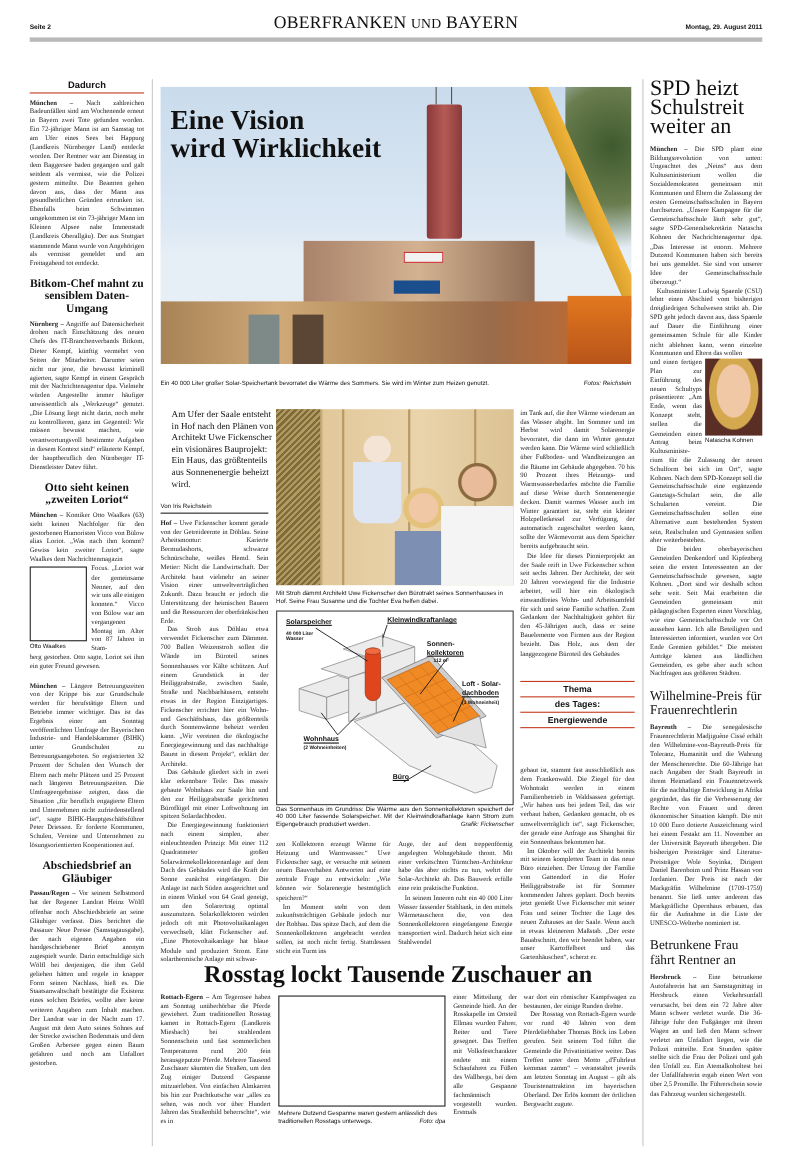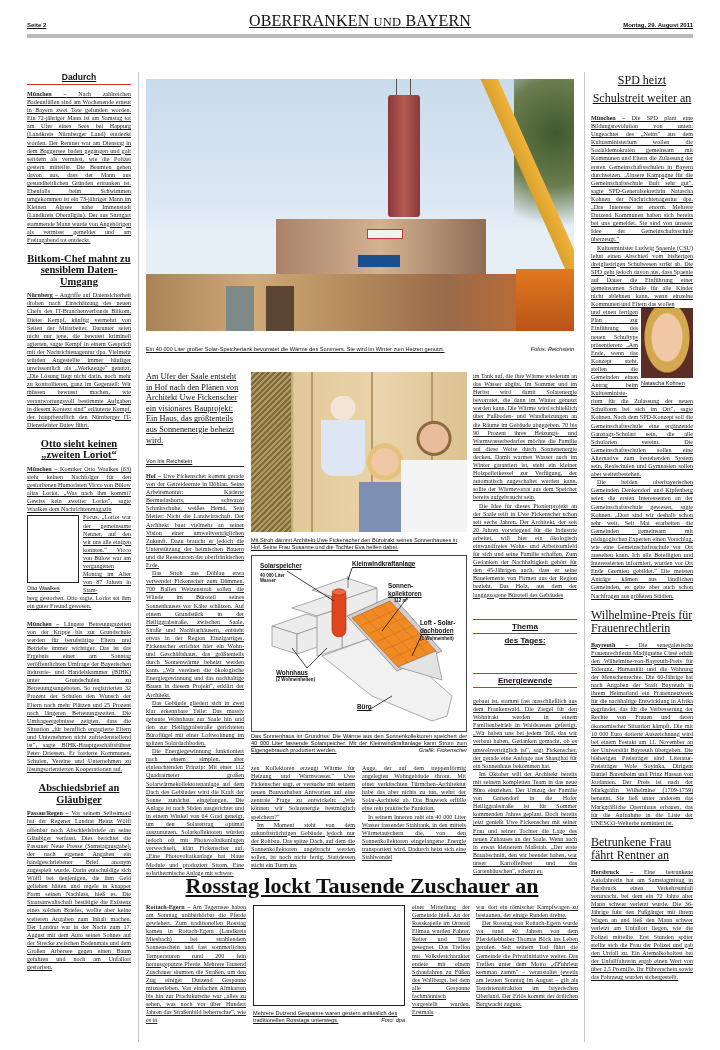"OBERFRANKEN UND BAYERN" .abs { text-decoration: underline -> none }
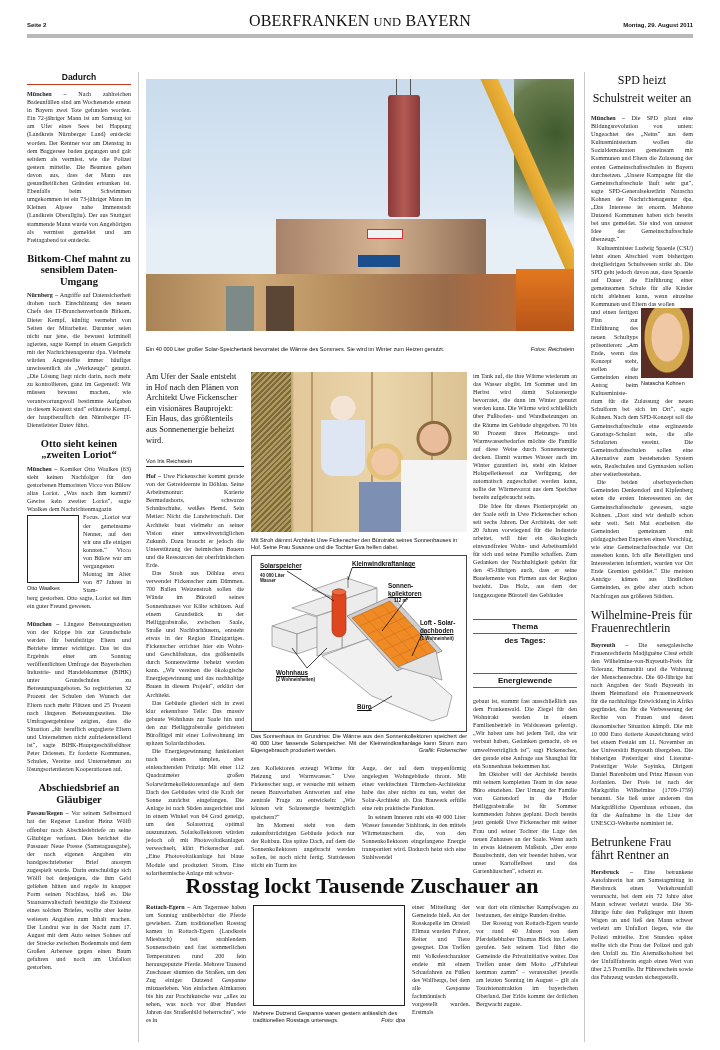"SPD heizt Schulstreit weiter an" .head-right { font-size: 12px -> 20px; text-align: center -> none }
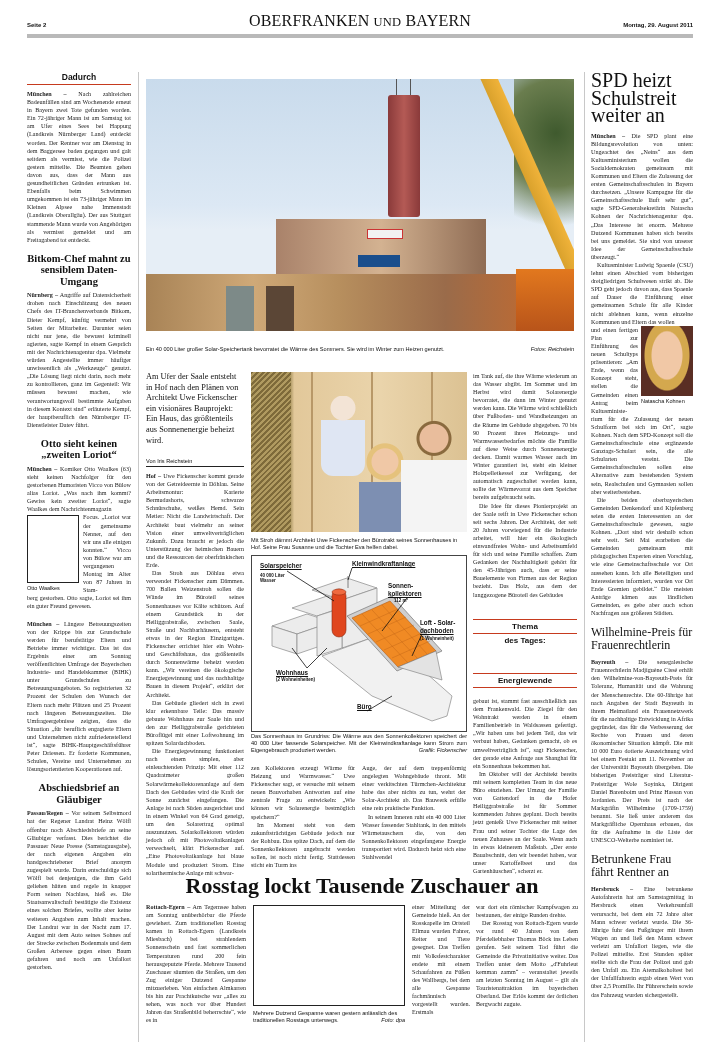"Eine Vision" div { html: none -> <div>Eine Vision</div> }
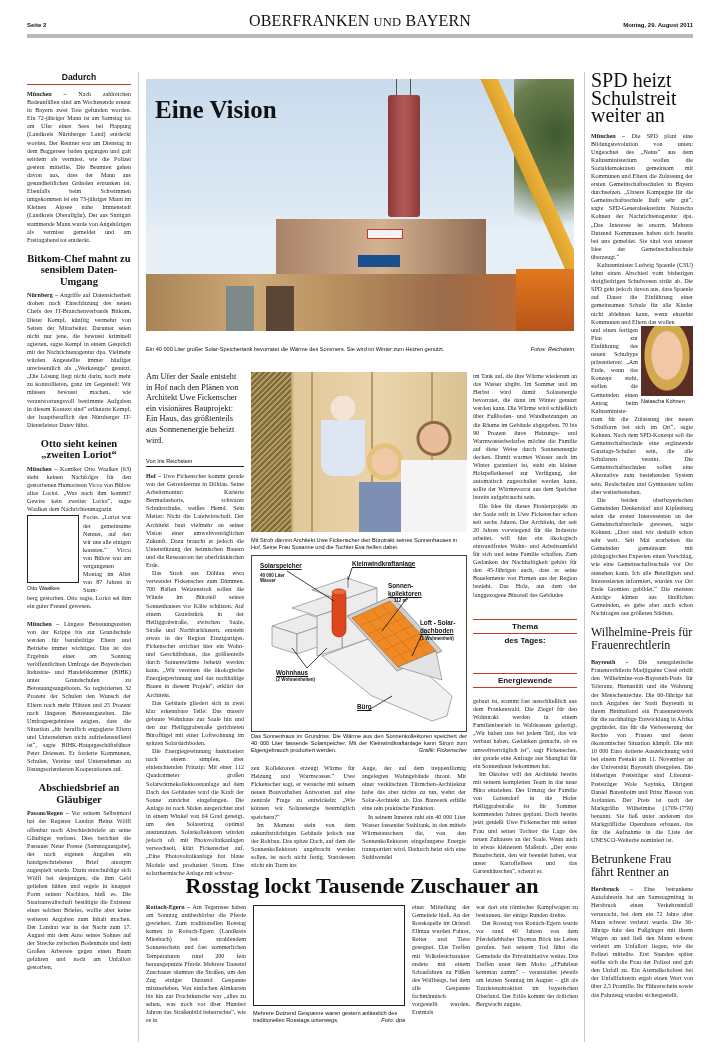"wird Wirklichkeit" div { html: none -> <div>wird Wirklichkeit</div> }
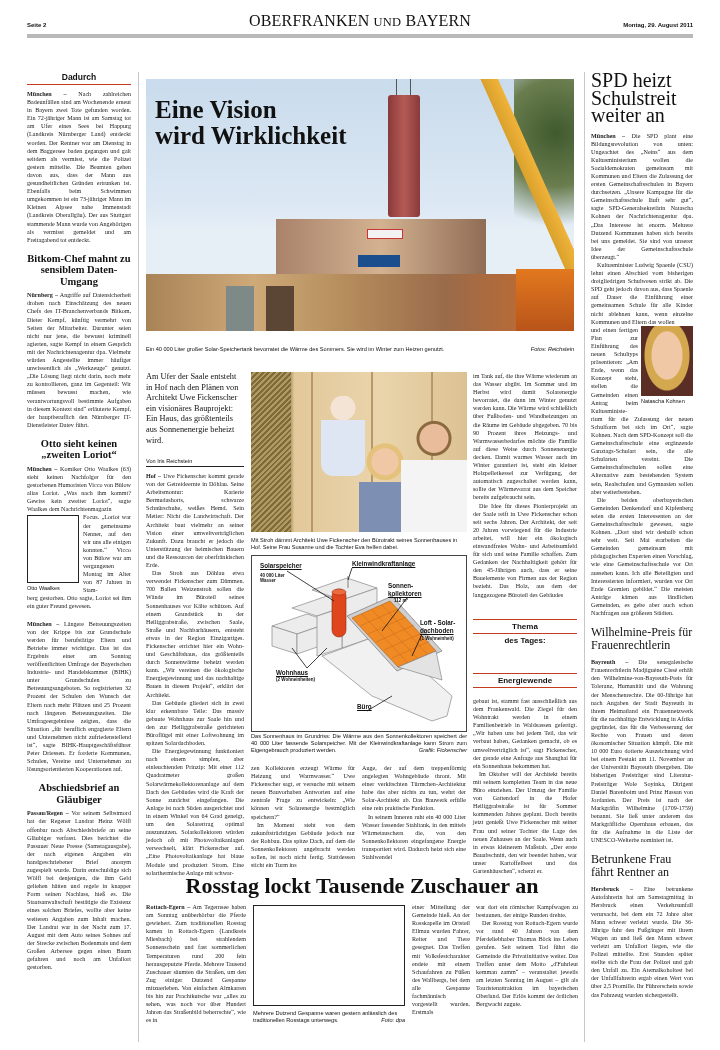"Am Ufer der Saale entsteht" #lead { left: 146px -> 156px }
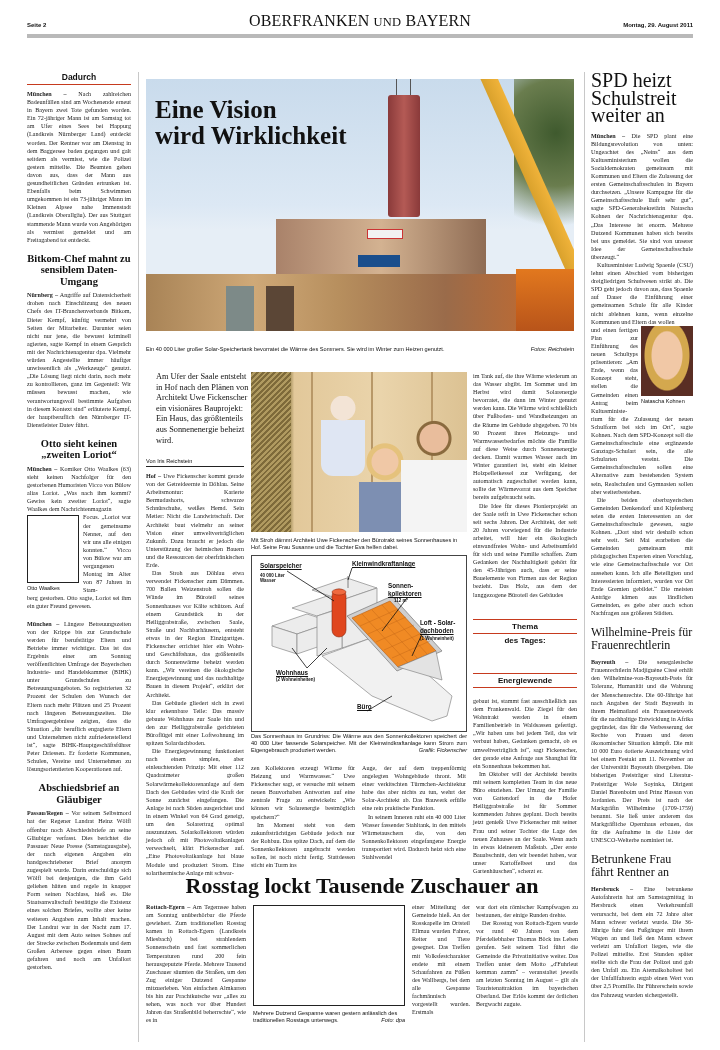"Energiewende" .thema-row:last-child { margin-top: 26px -> none }
